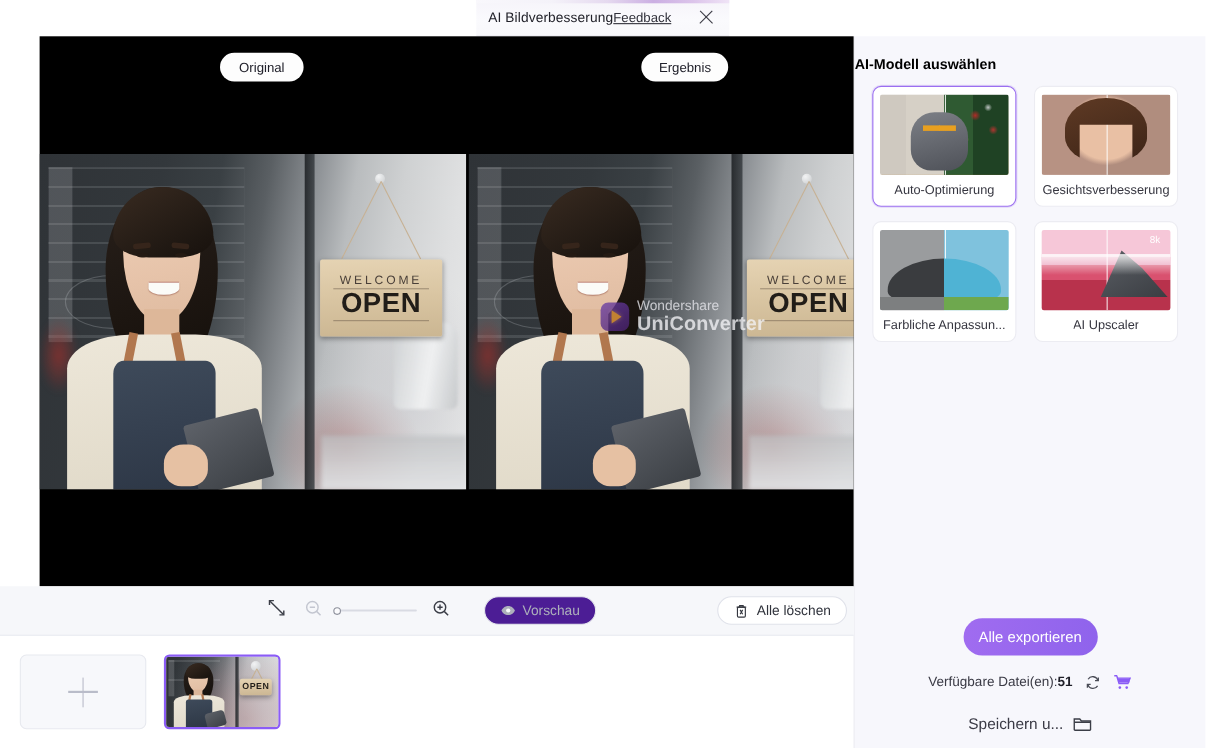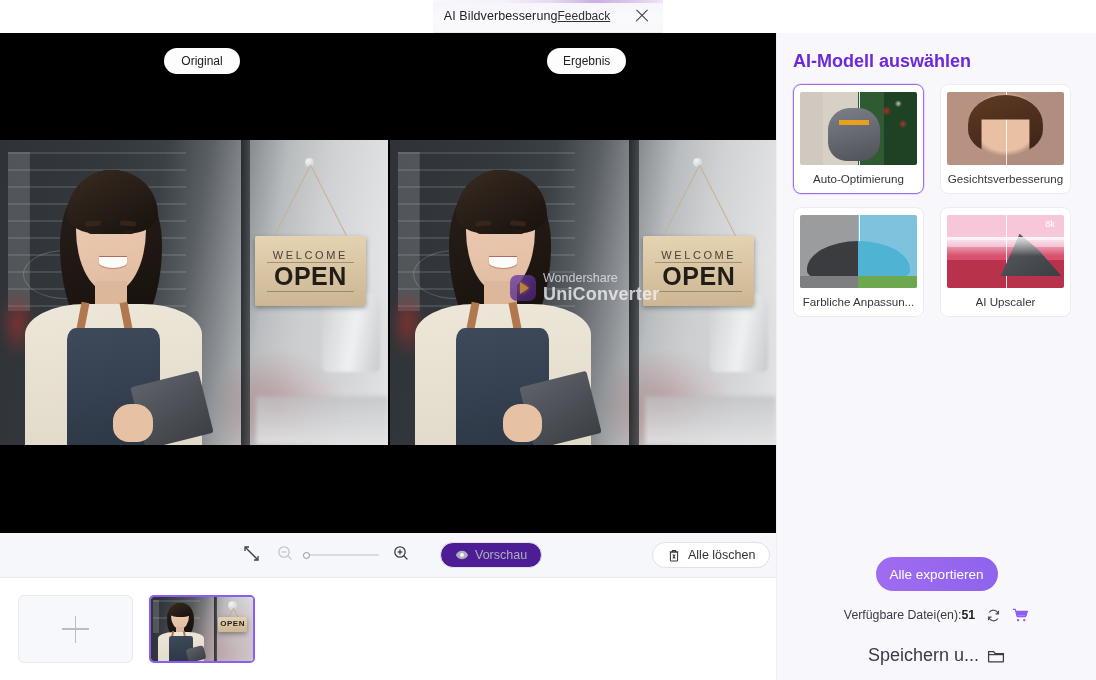"Original" .stage { margin-left: none -> 36px }
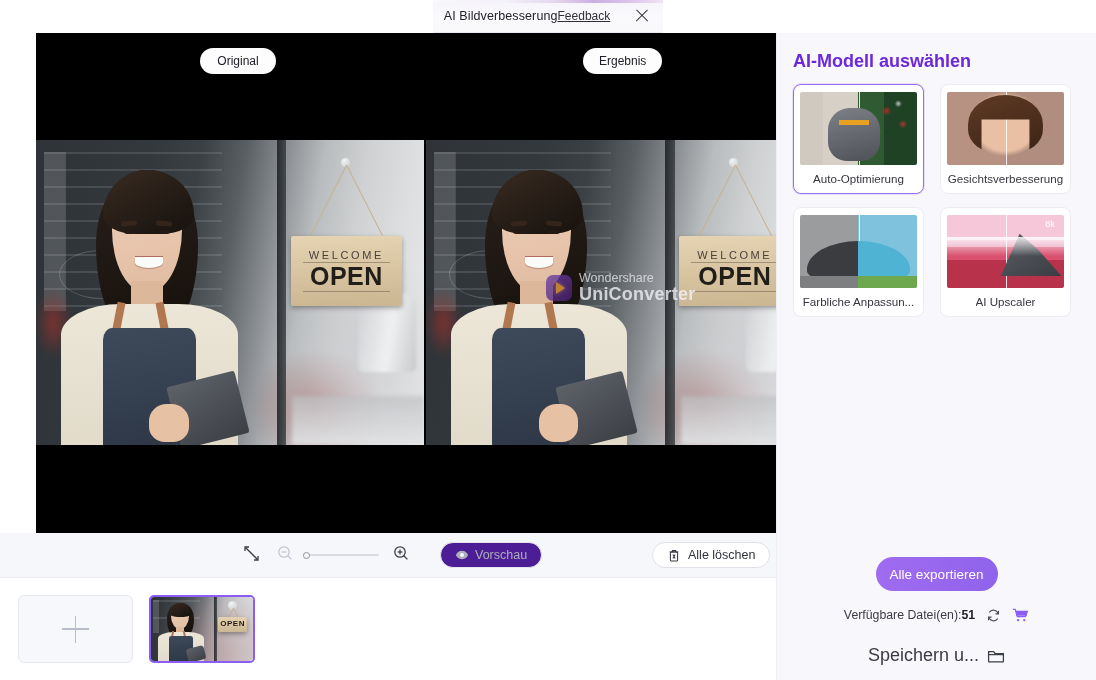"AI-Modell auswählen" .panel-title { color: #6d28d9 -> #000000; font-size: 18px -> 13px; padding: 18px 0 12px 16px -> 18px 0 12px 0 }
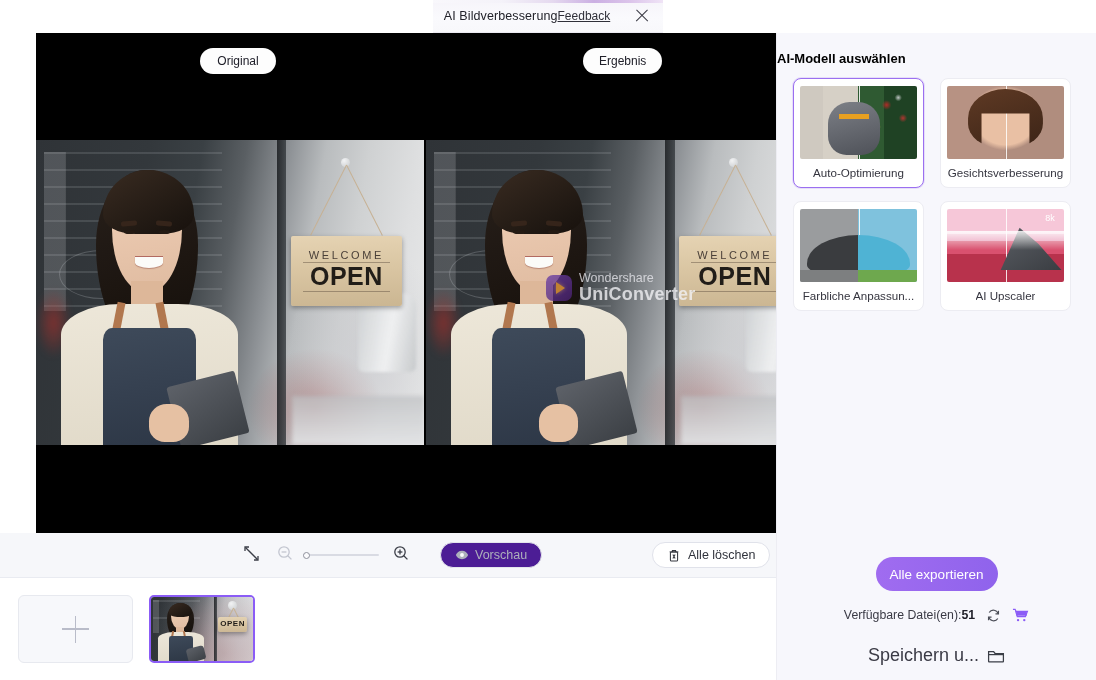"Speichern u..." .save-label { font-size: 18px -> 14px }
